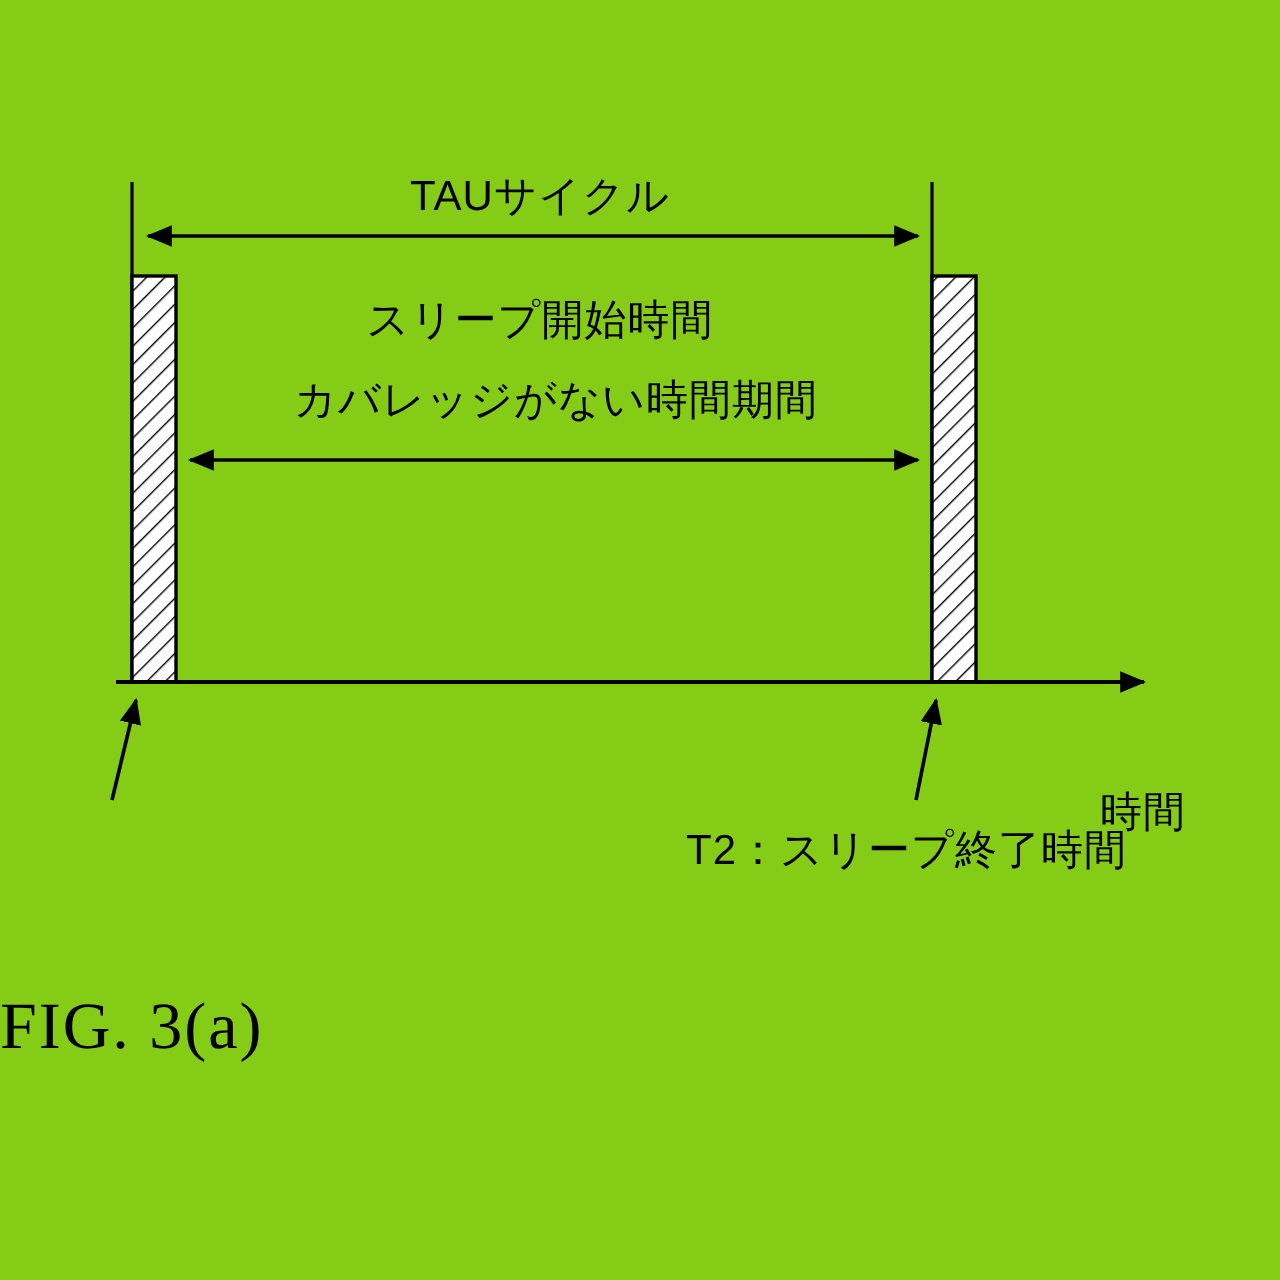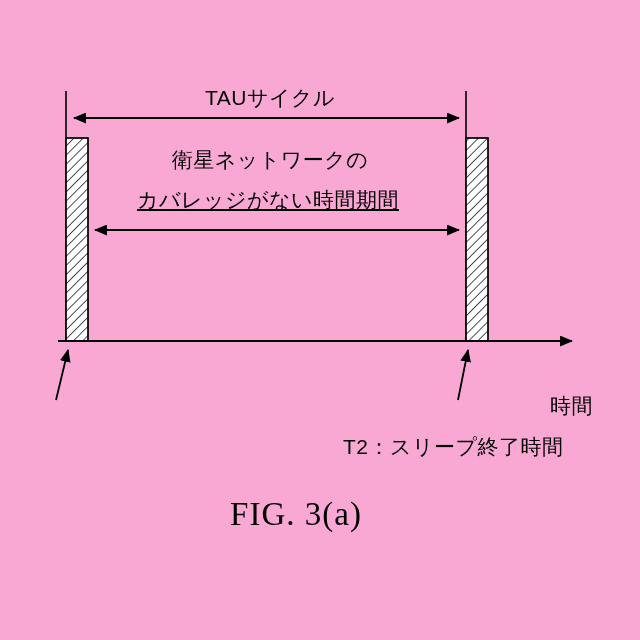"TAUサイクル" #canvas { background: #f9a8d4 -> #84cc16 }
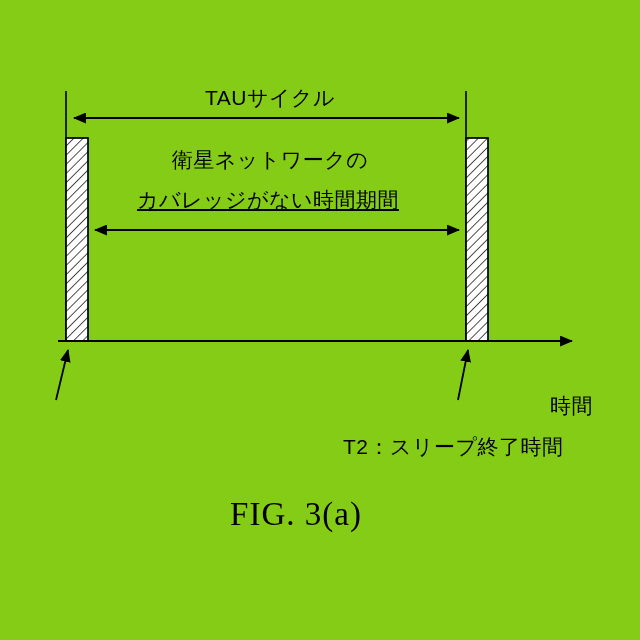"衛星ネットワークの" div.lbl { text: 衛星ネットワークの -> スリープ開始時間 }
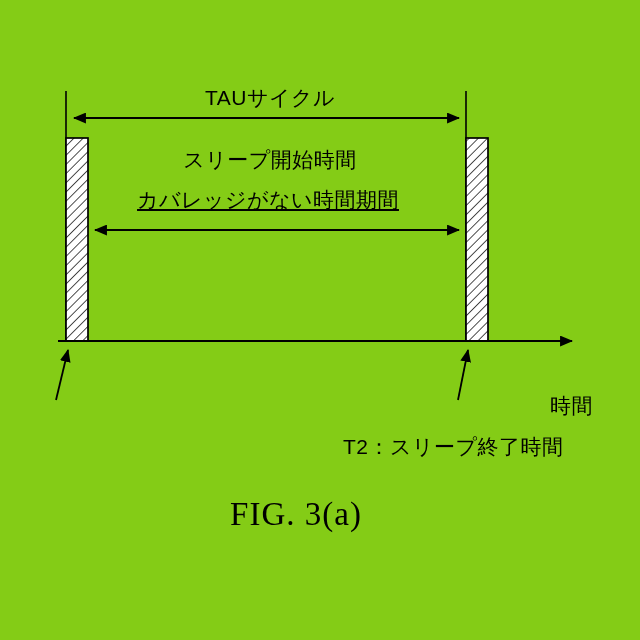"カバレッジがない時間期間" #coverage-label-2 { left: 88px -> 98px; text-decoration: underline -> none }
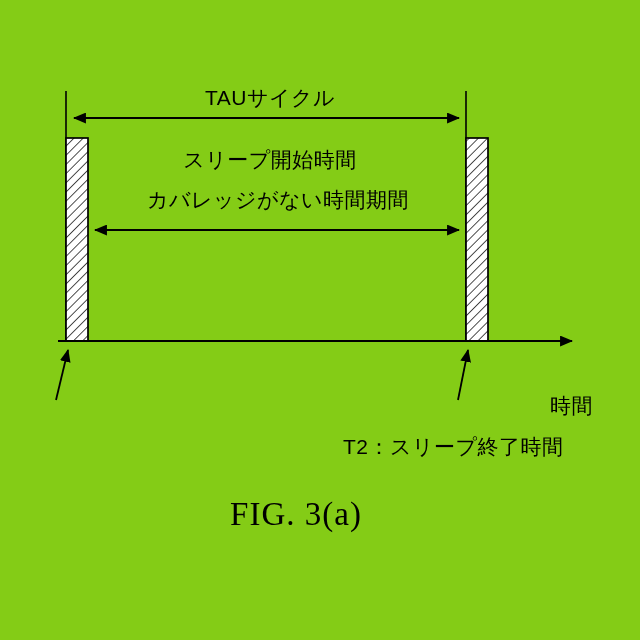"T2：スリープ終了時間" #t2-label { top: 433px -> 411px }
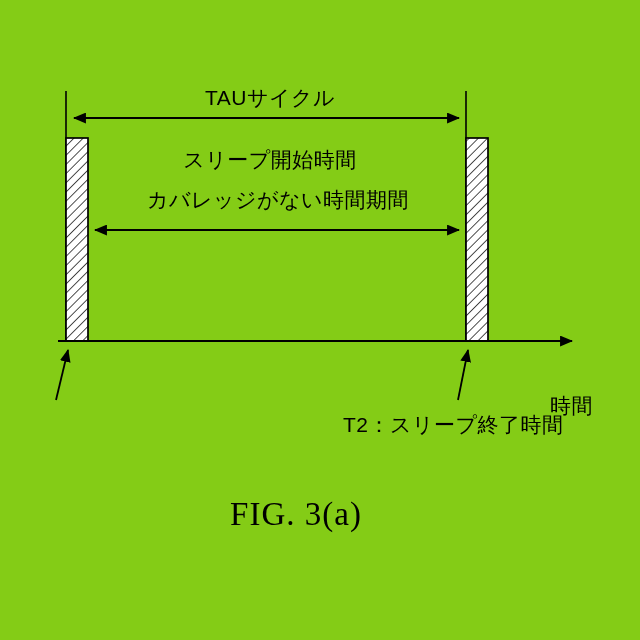"FIG. 3(a)" #fig-caption { text-align: center -> left }
